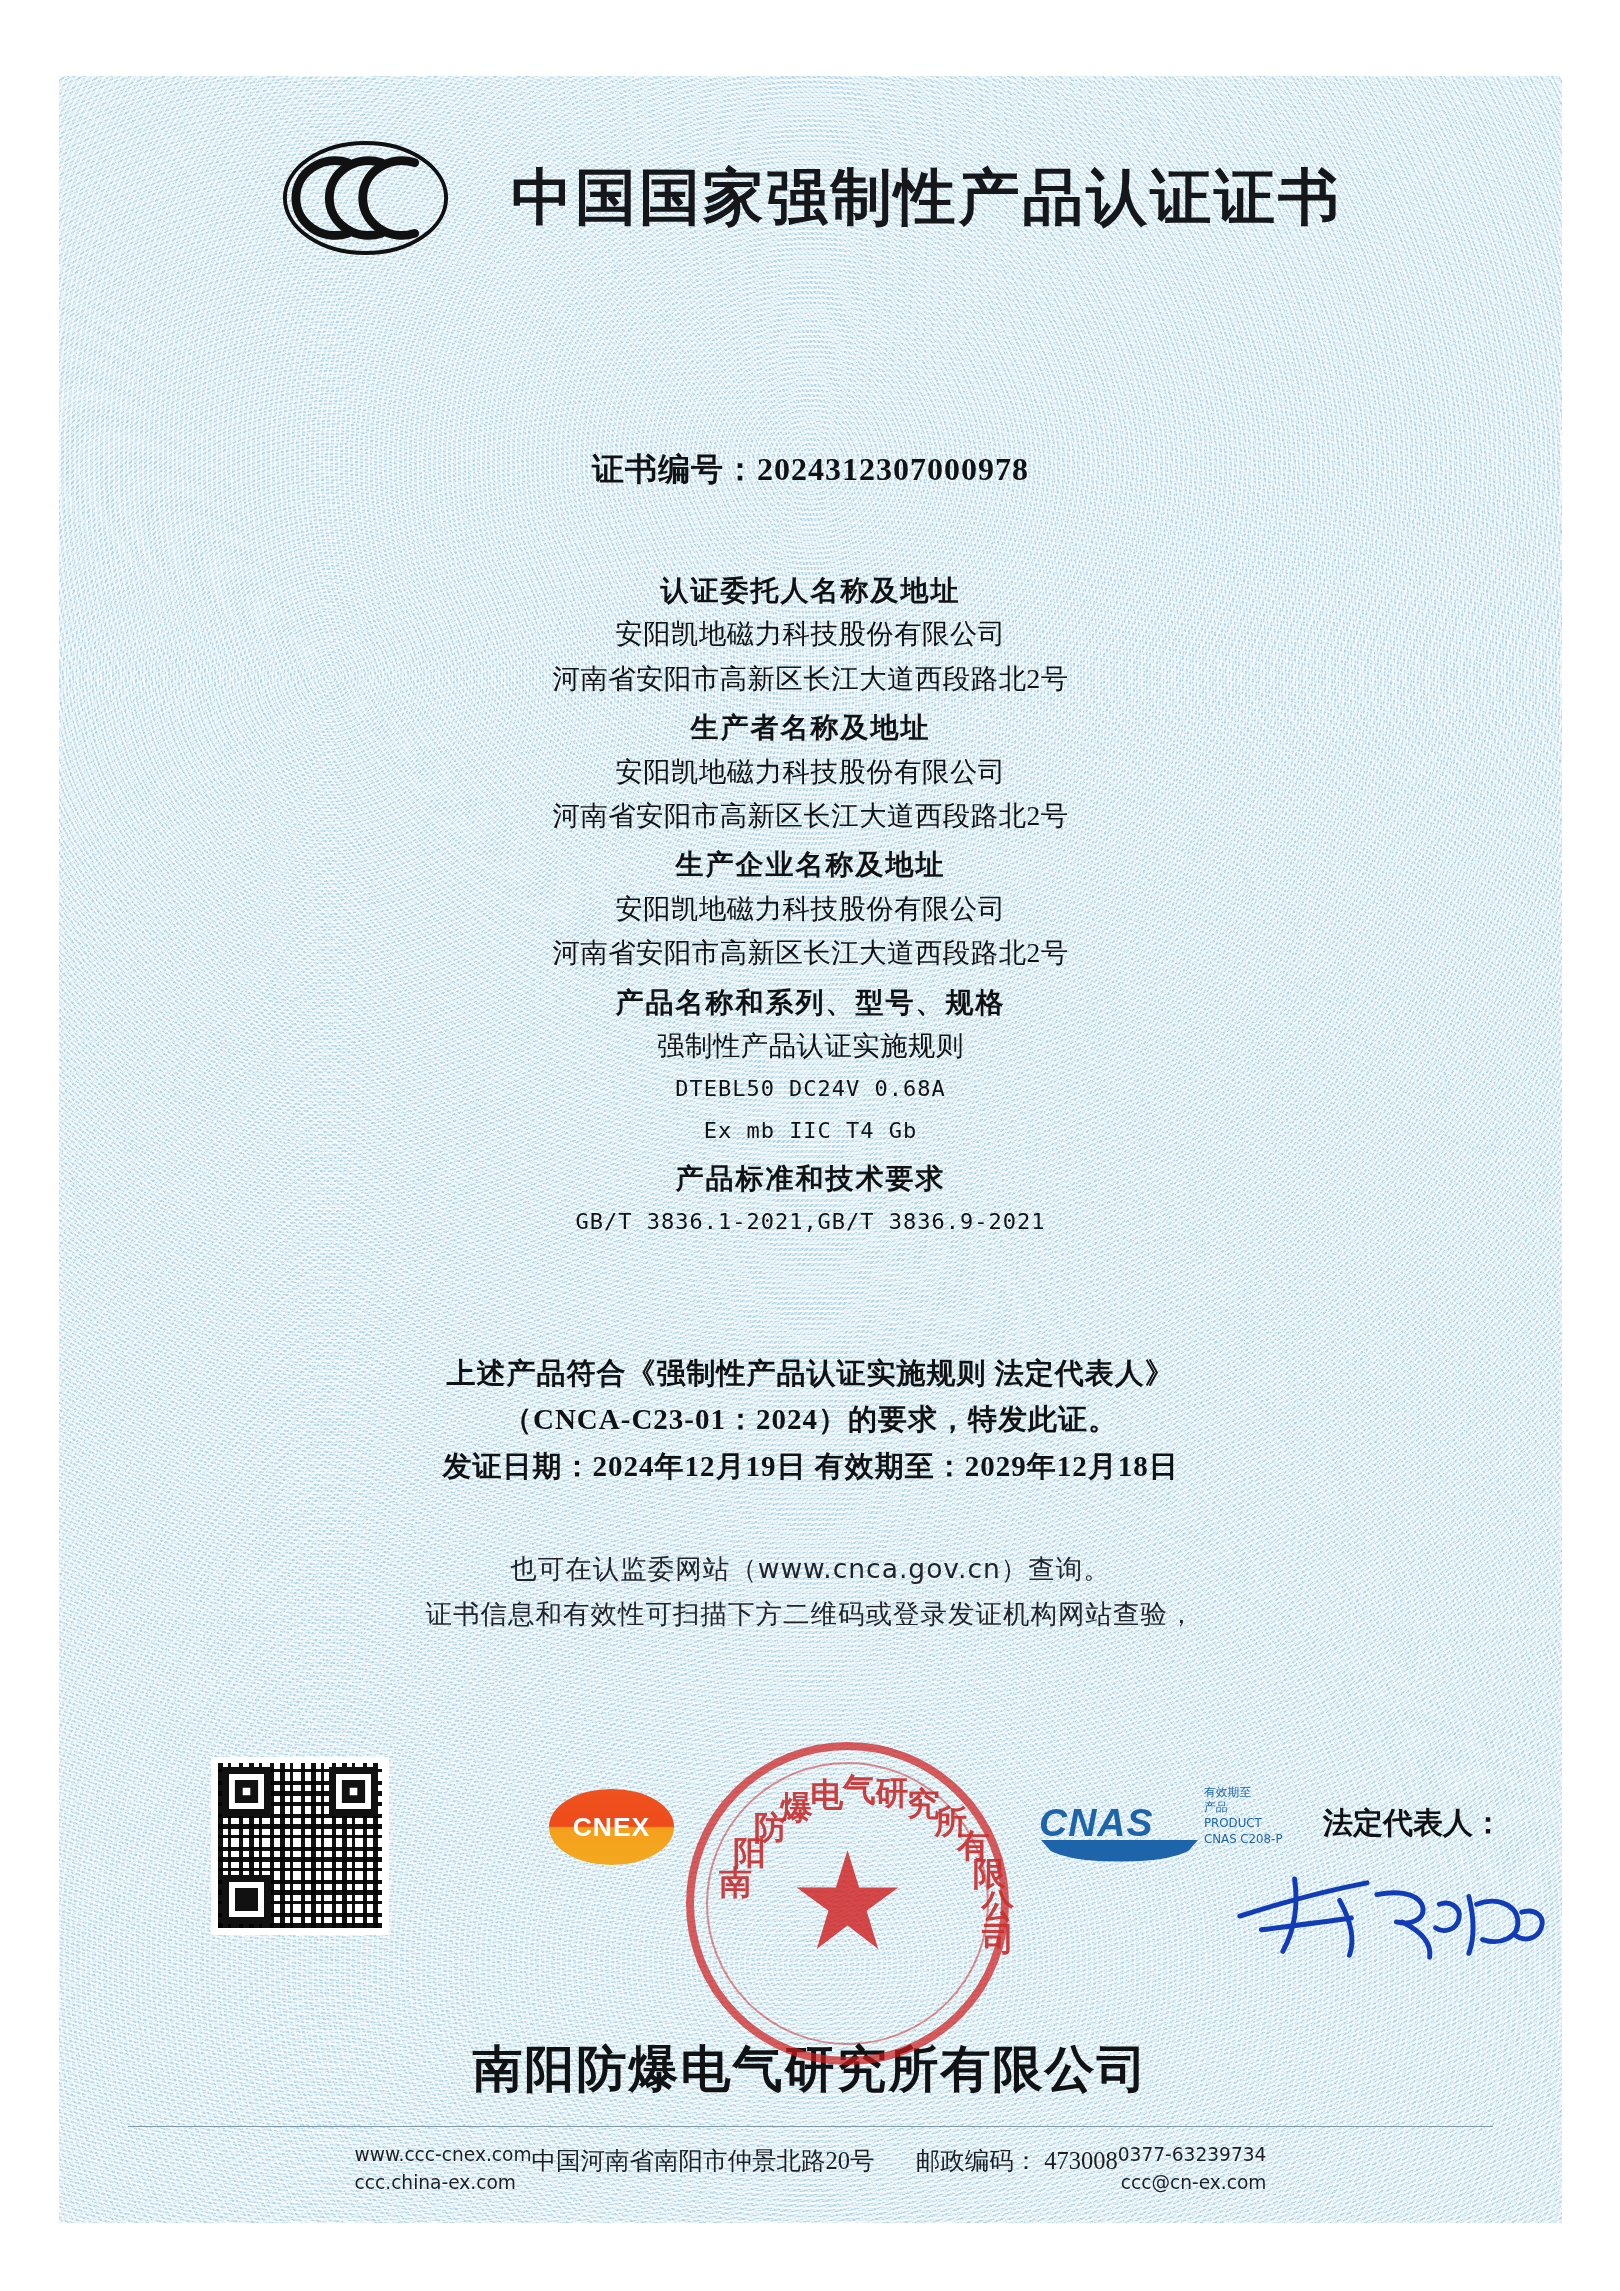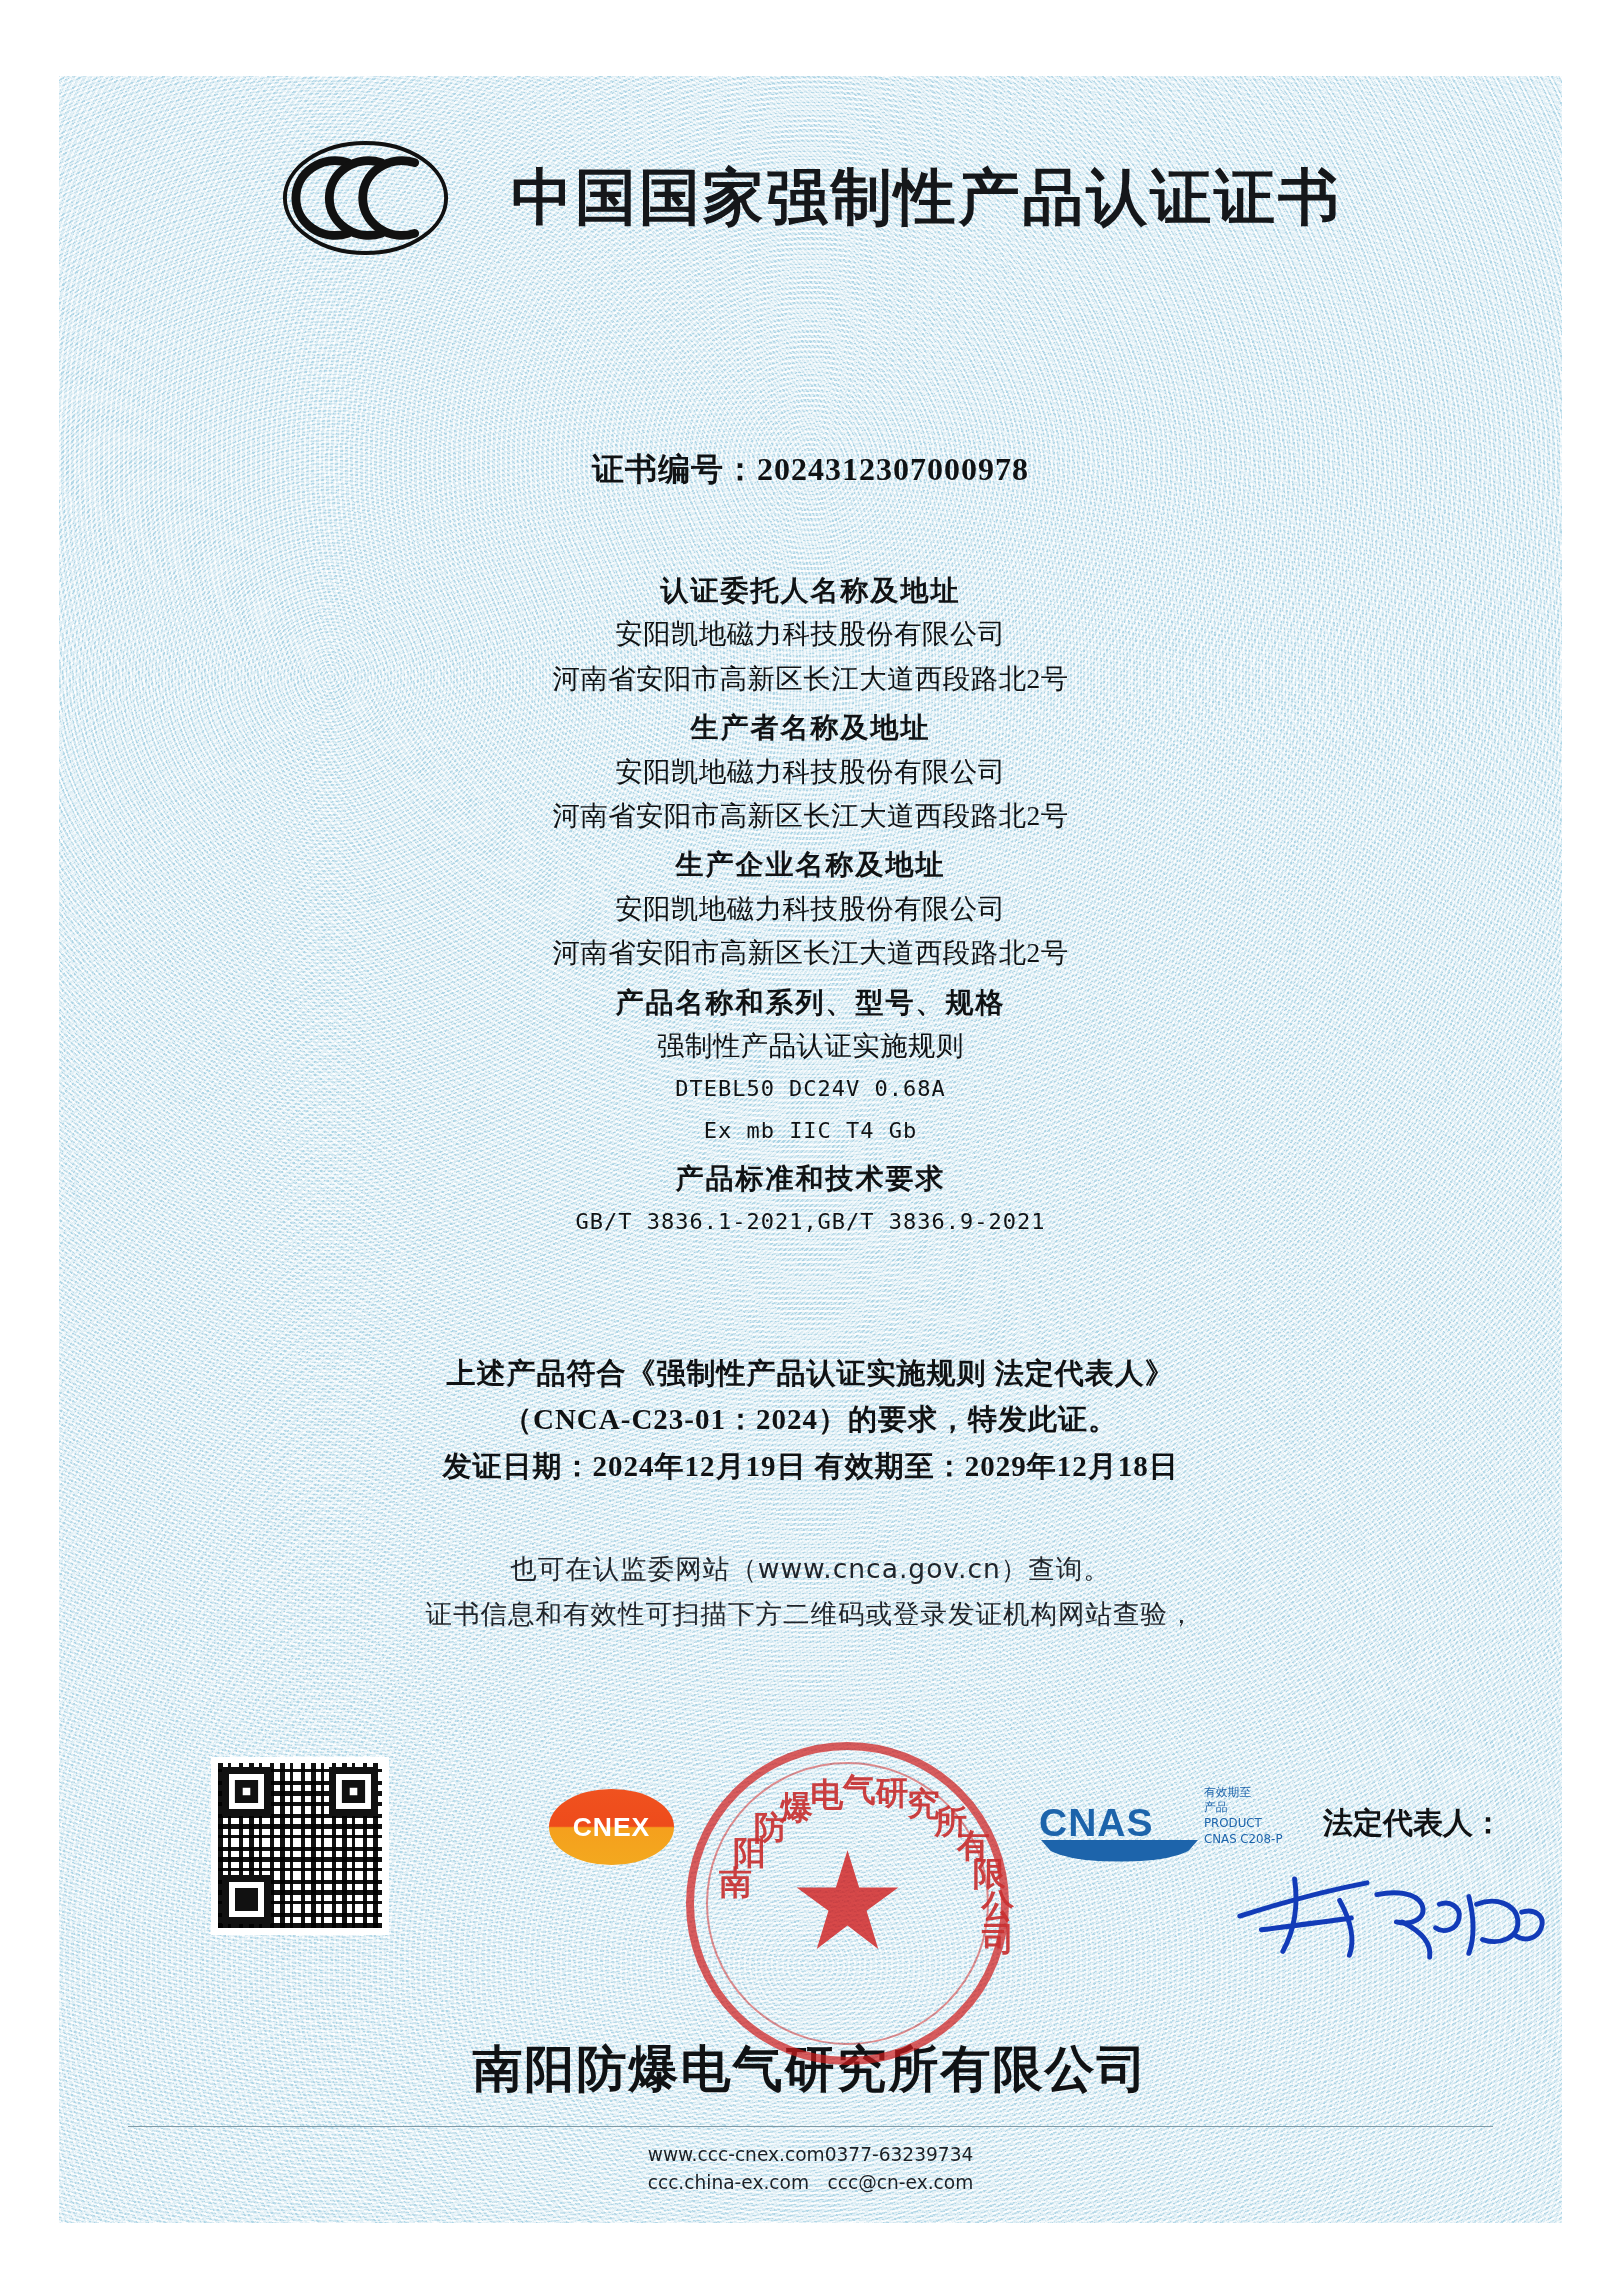"CNAS" .cnas-text { font-style: none -> italic }
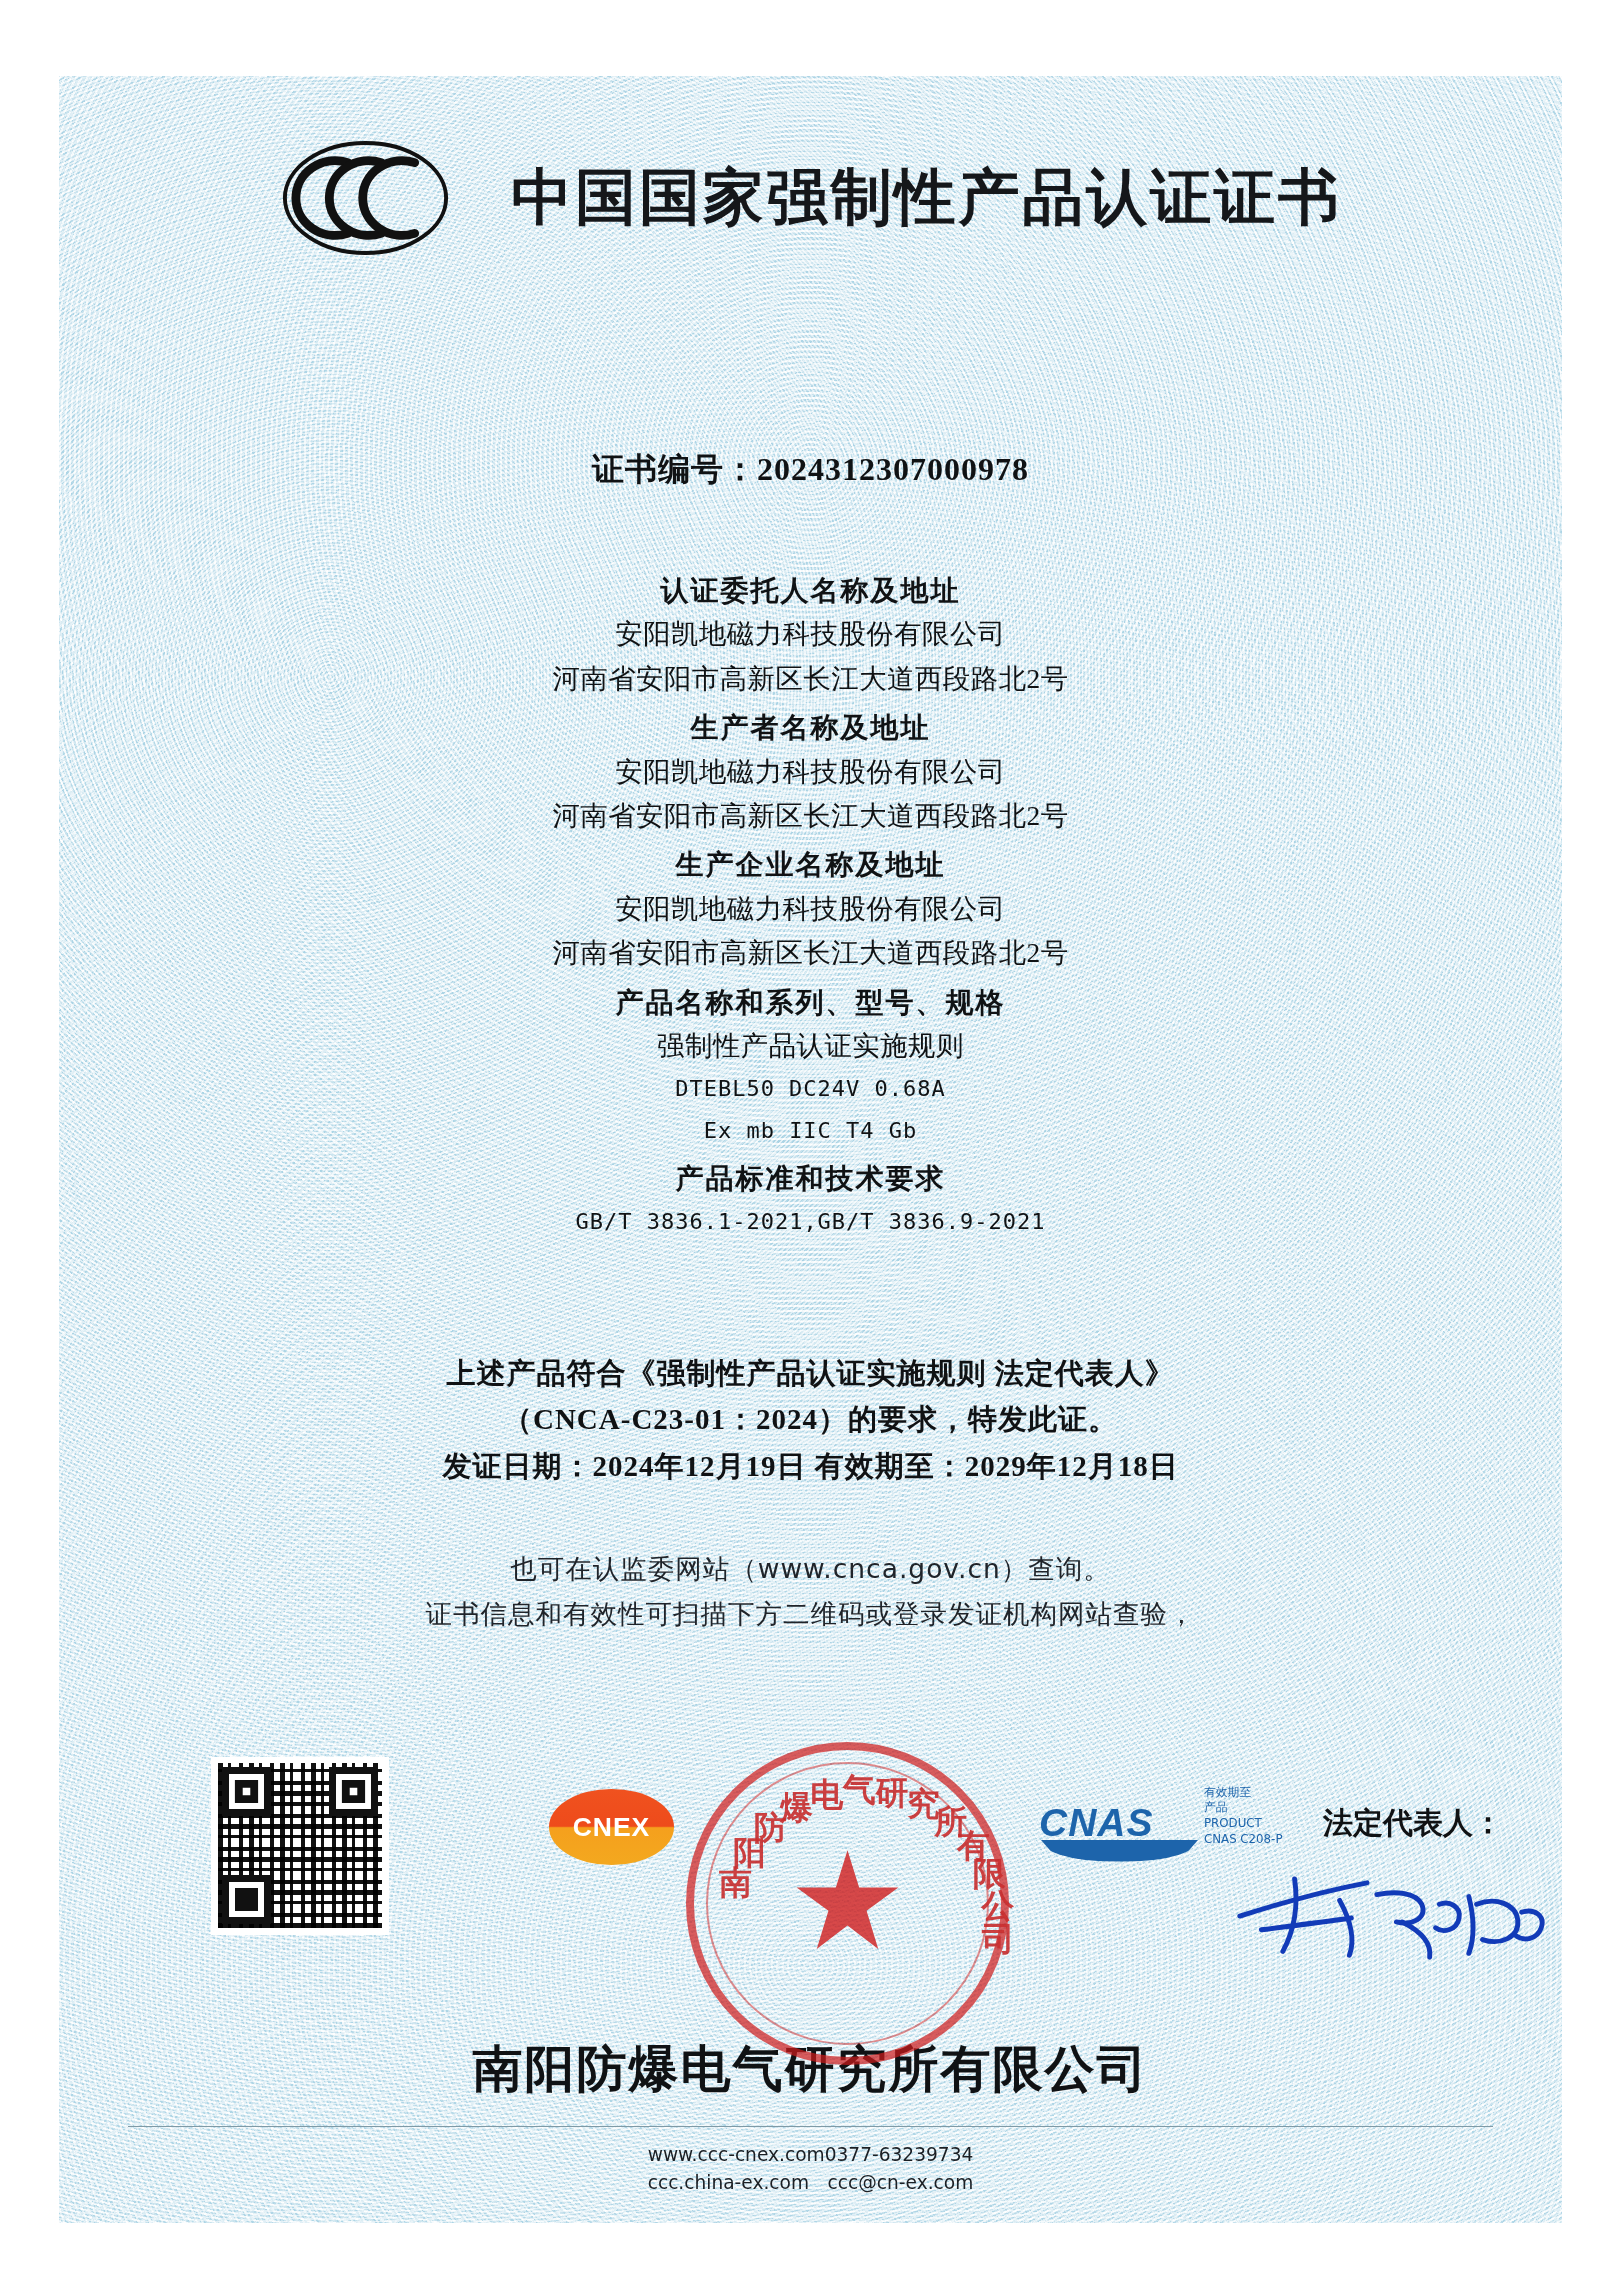"中国河南省南阳市仲景北路20号 邮政编码： 473008" div.col-center { html: none -> <div> <span>中国河南省南阳市仲景北路20号</span> <span>邮政编码：</span> <span>473008</span> </div> }
